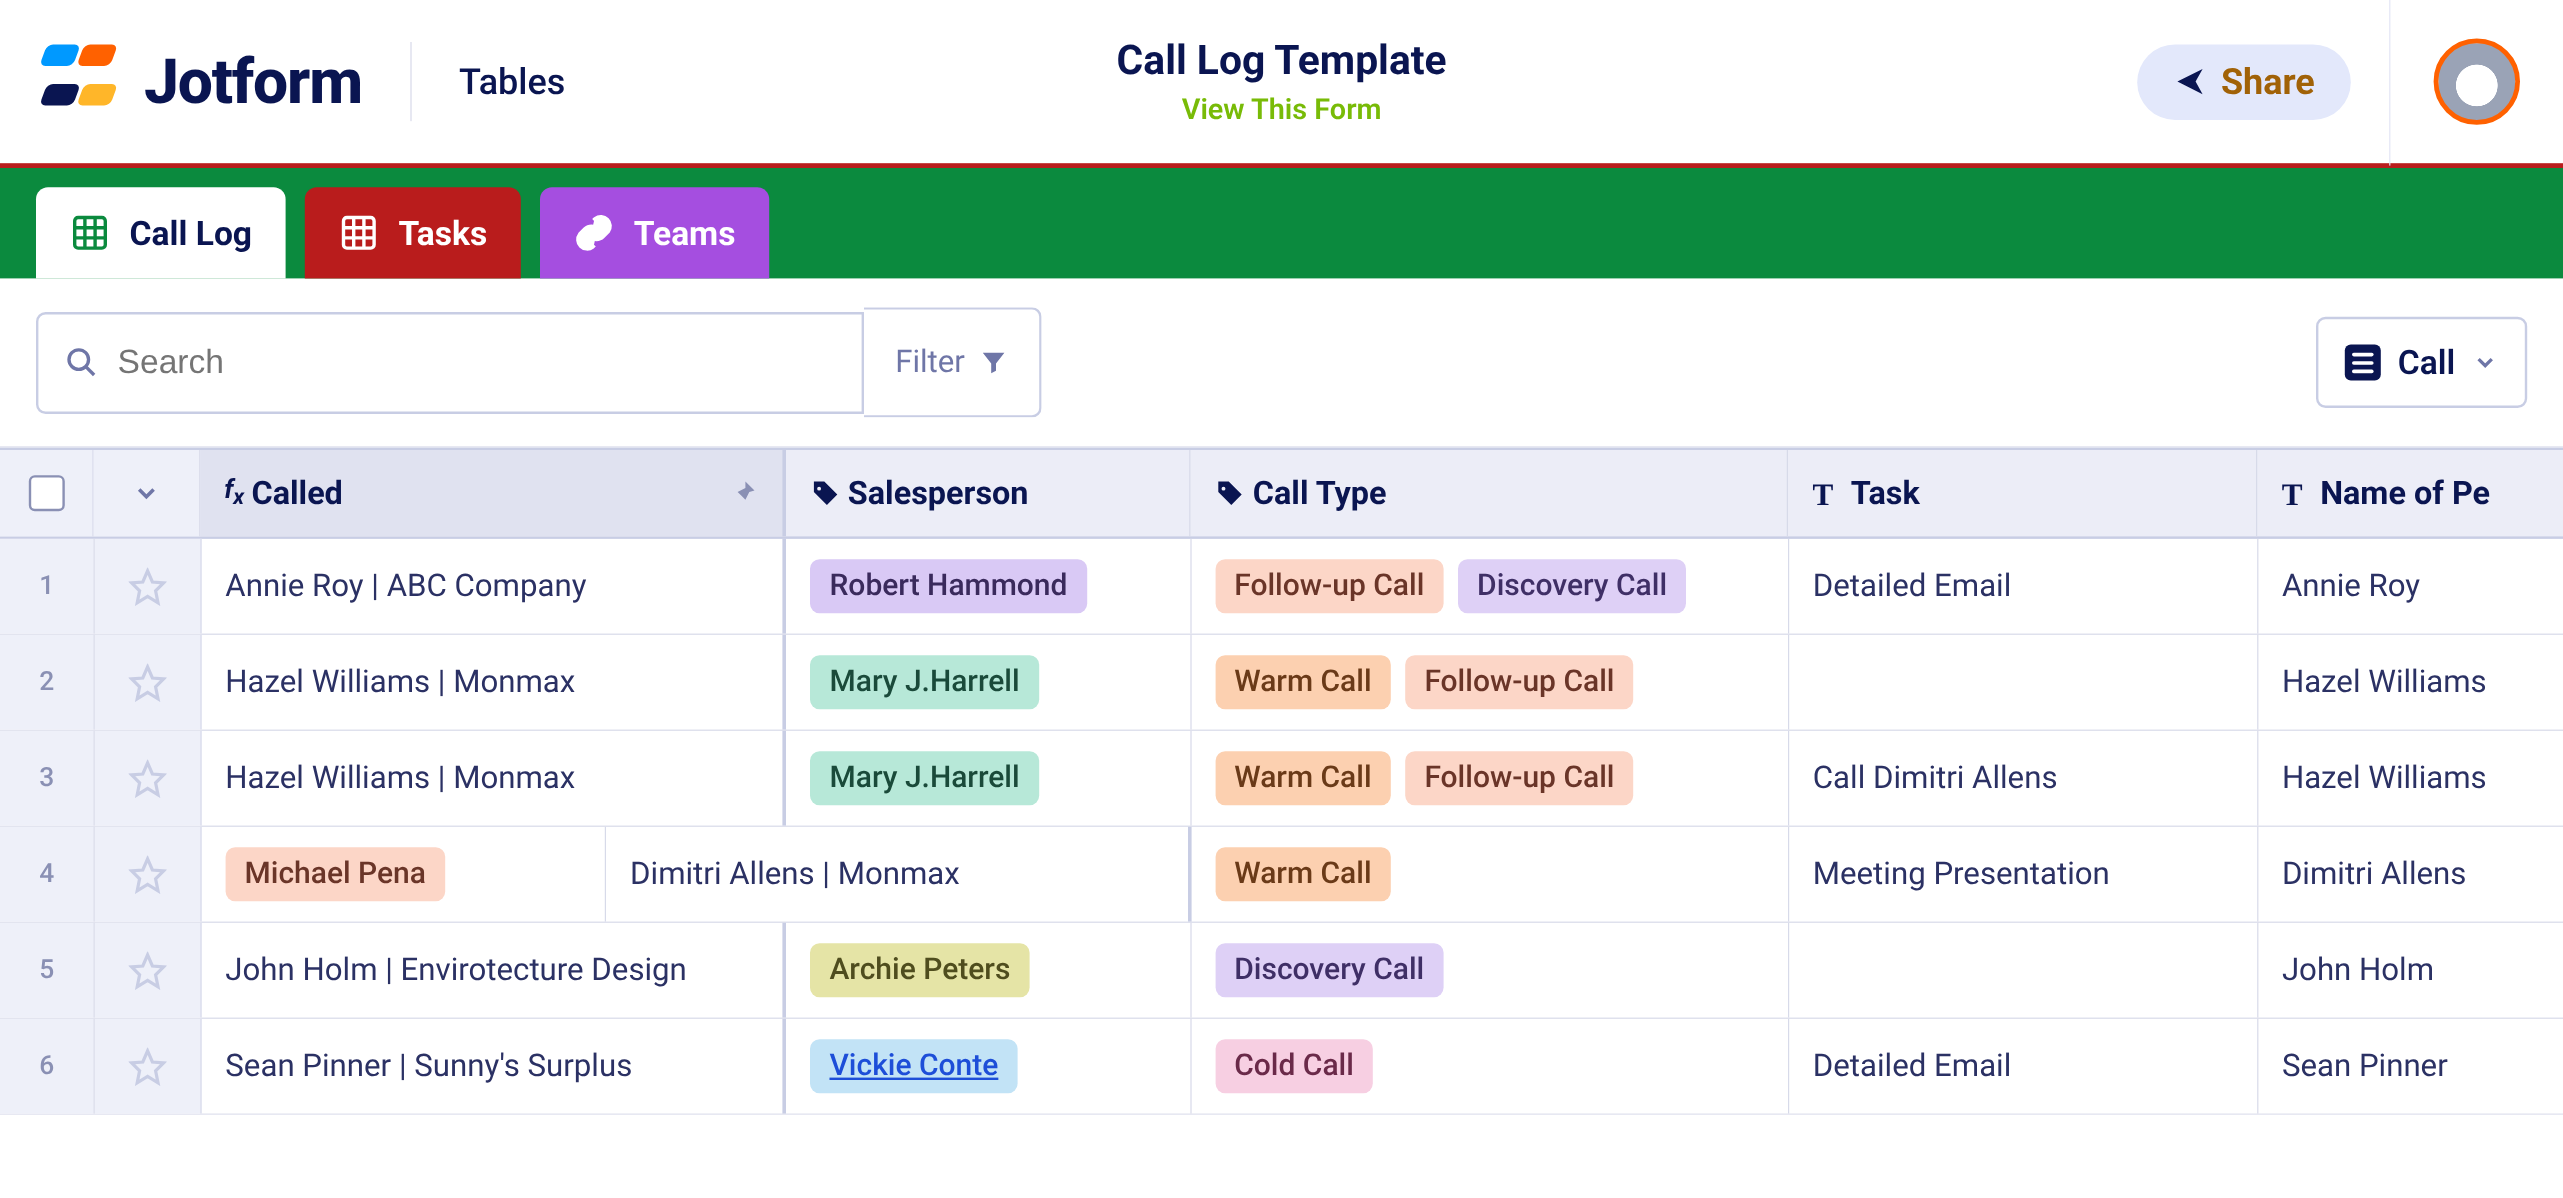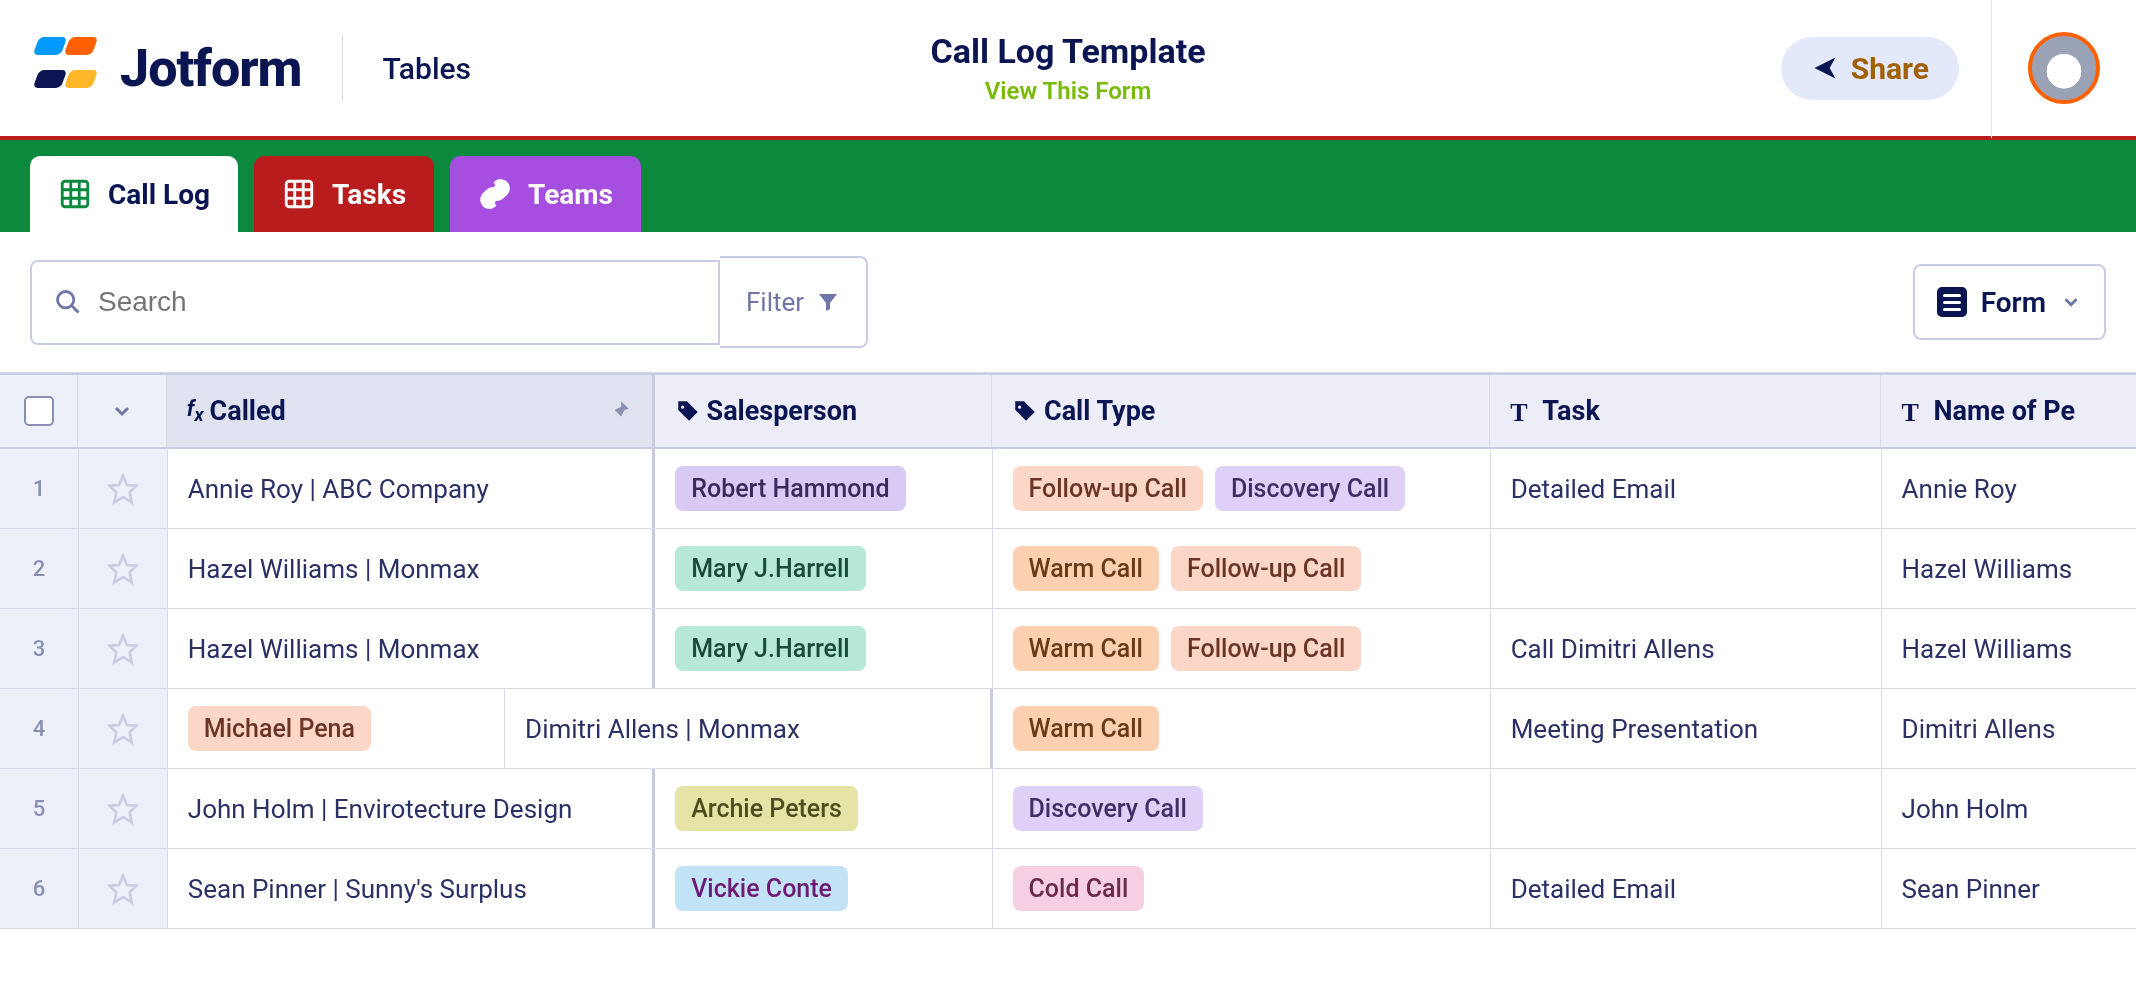"Form" span { text: Form -> Call }
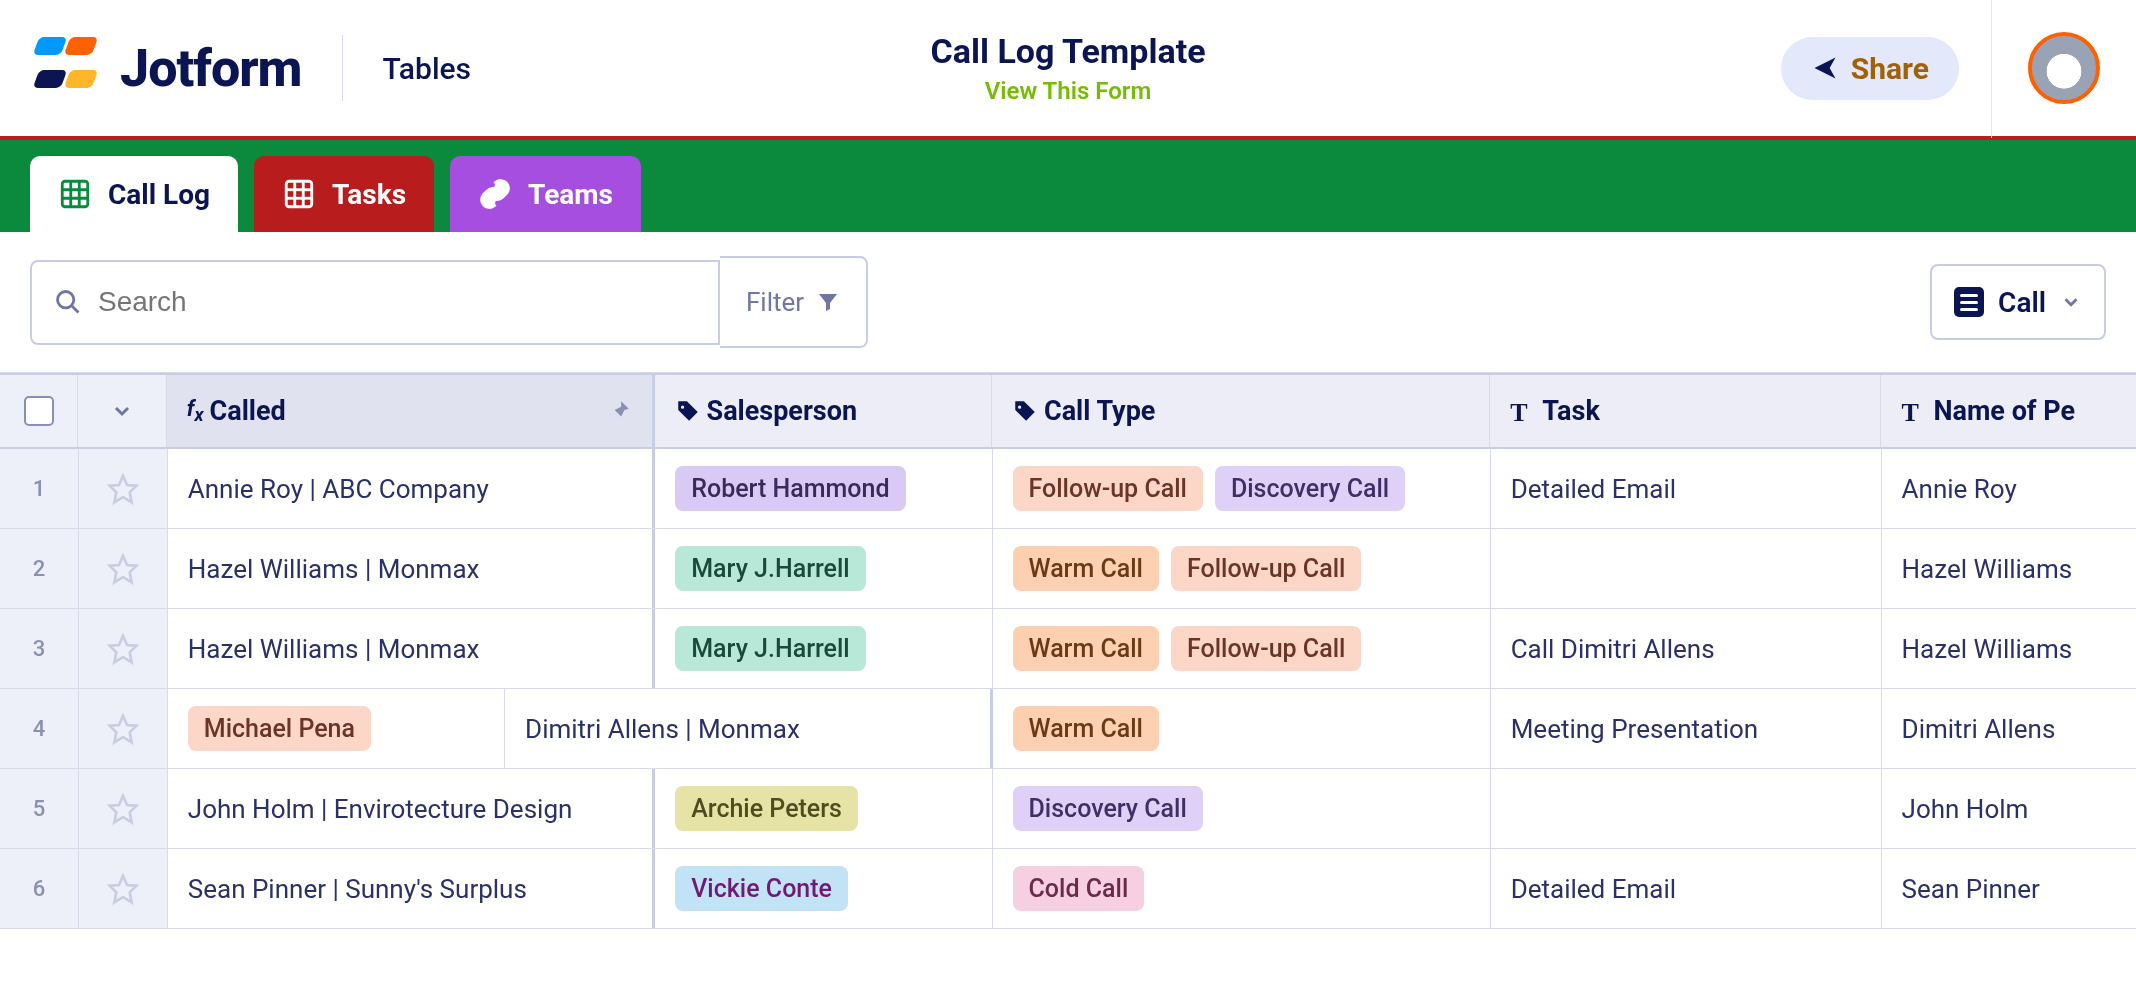"Vickie Conte" .chip.blue { color: #701a75 -> #1d4ed8; text-decoration: none -> underline }
